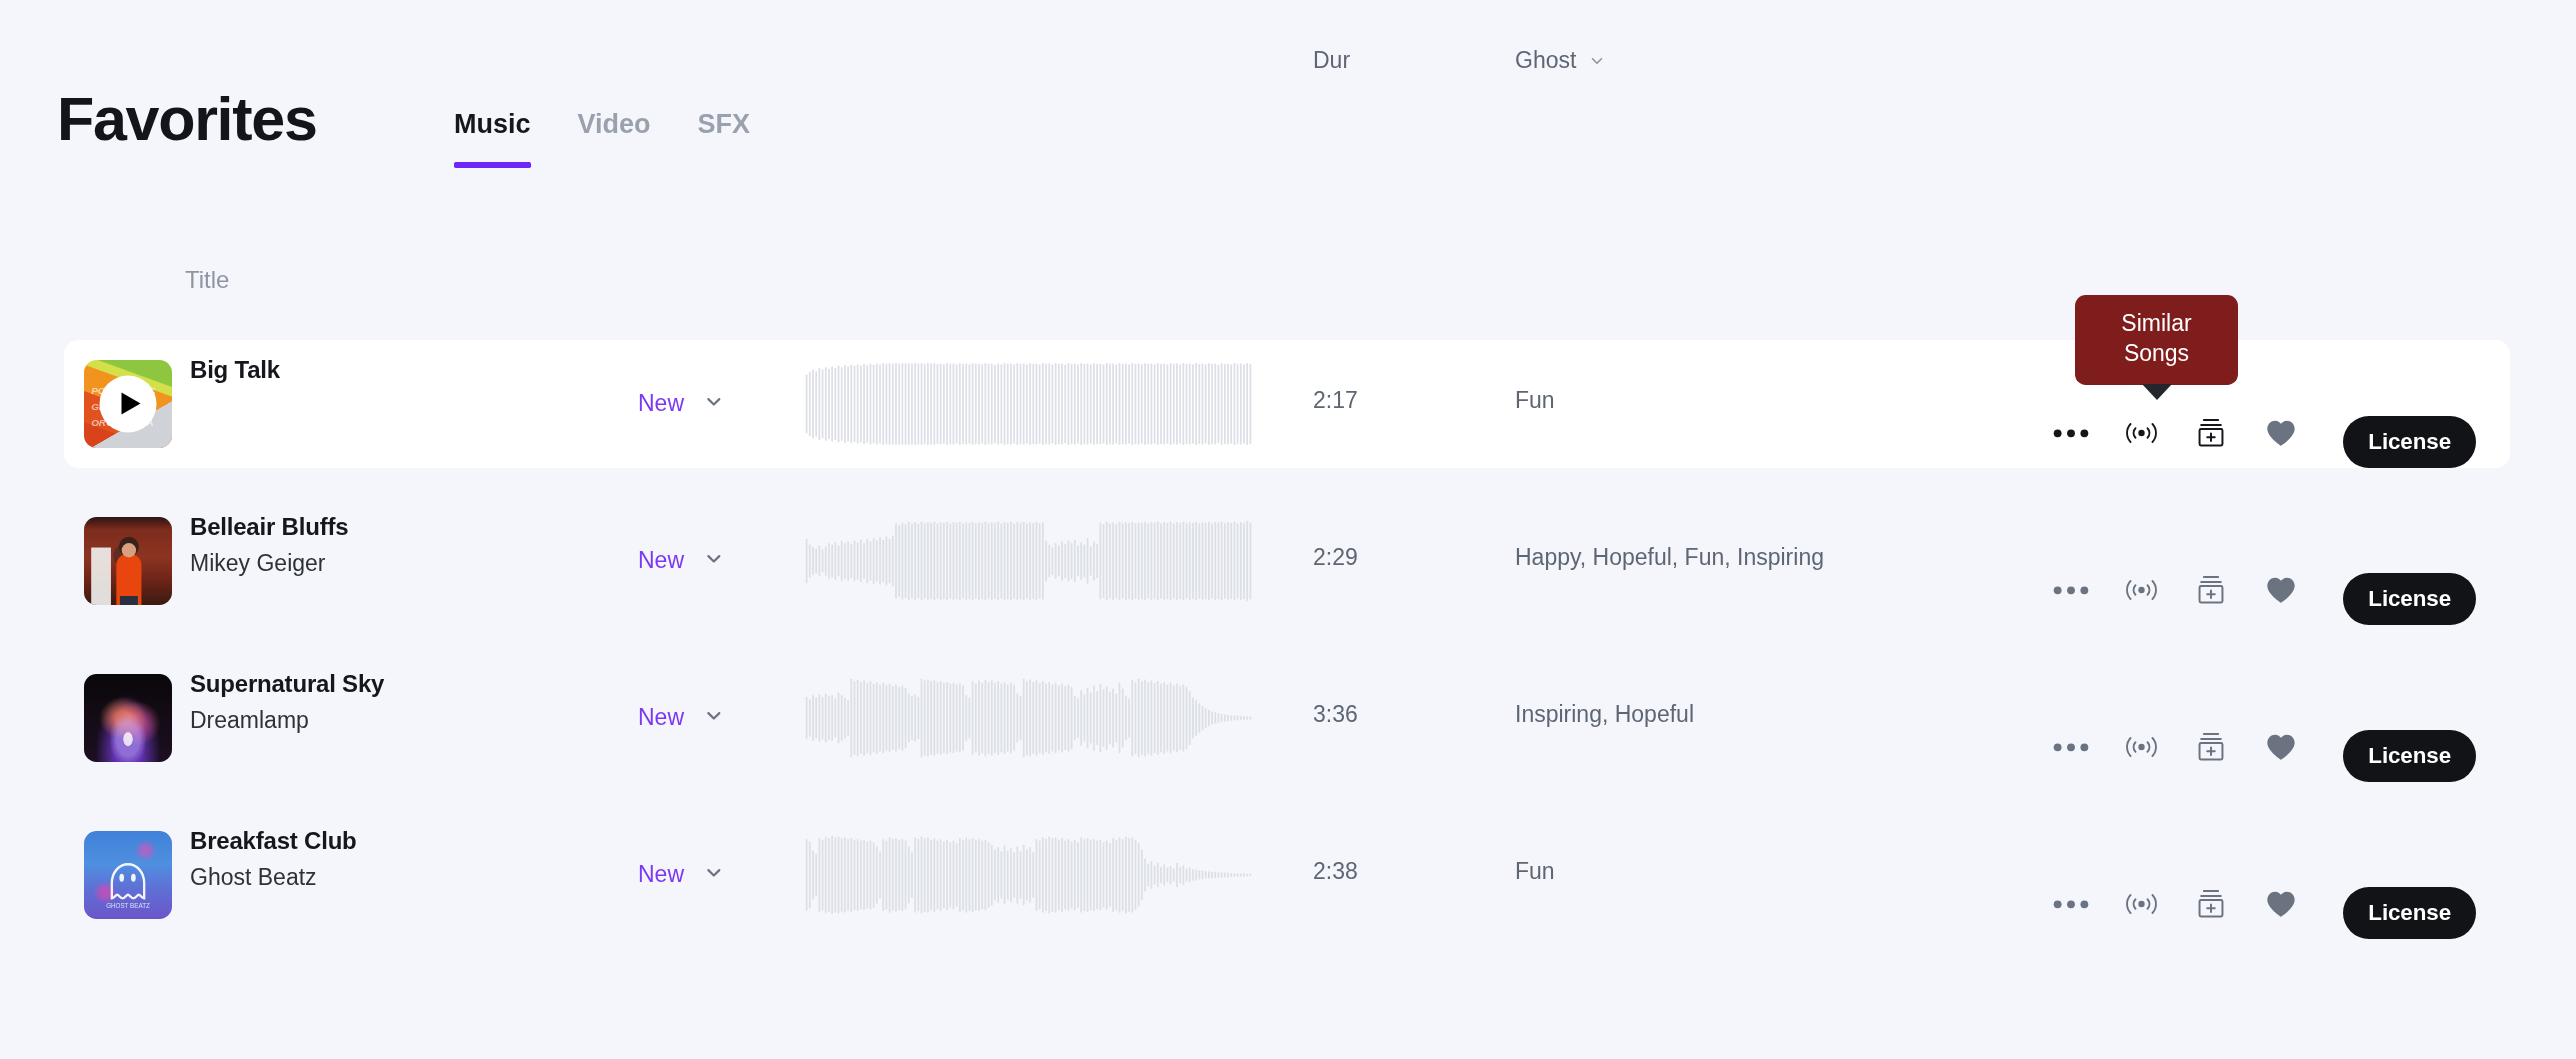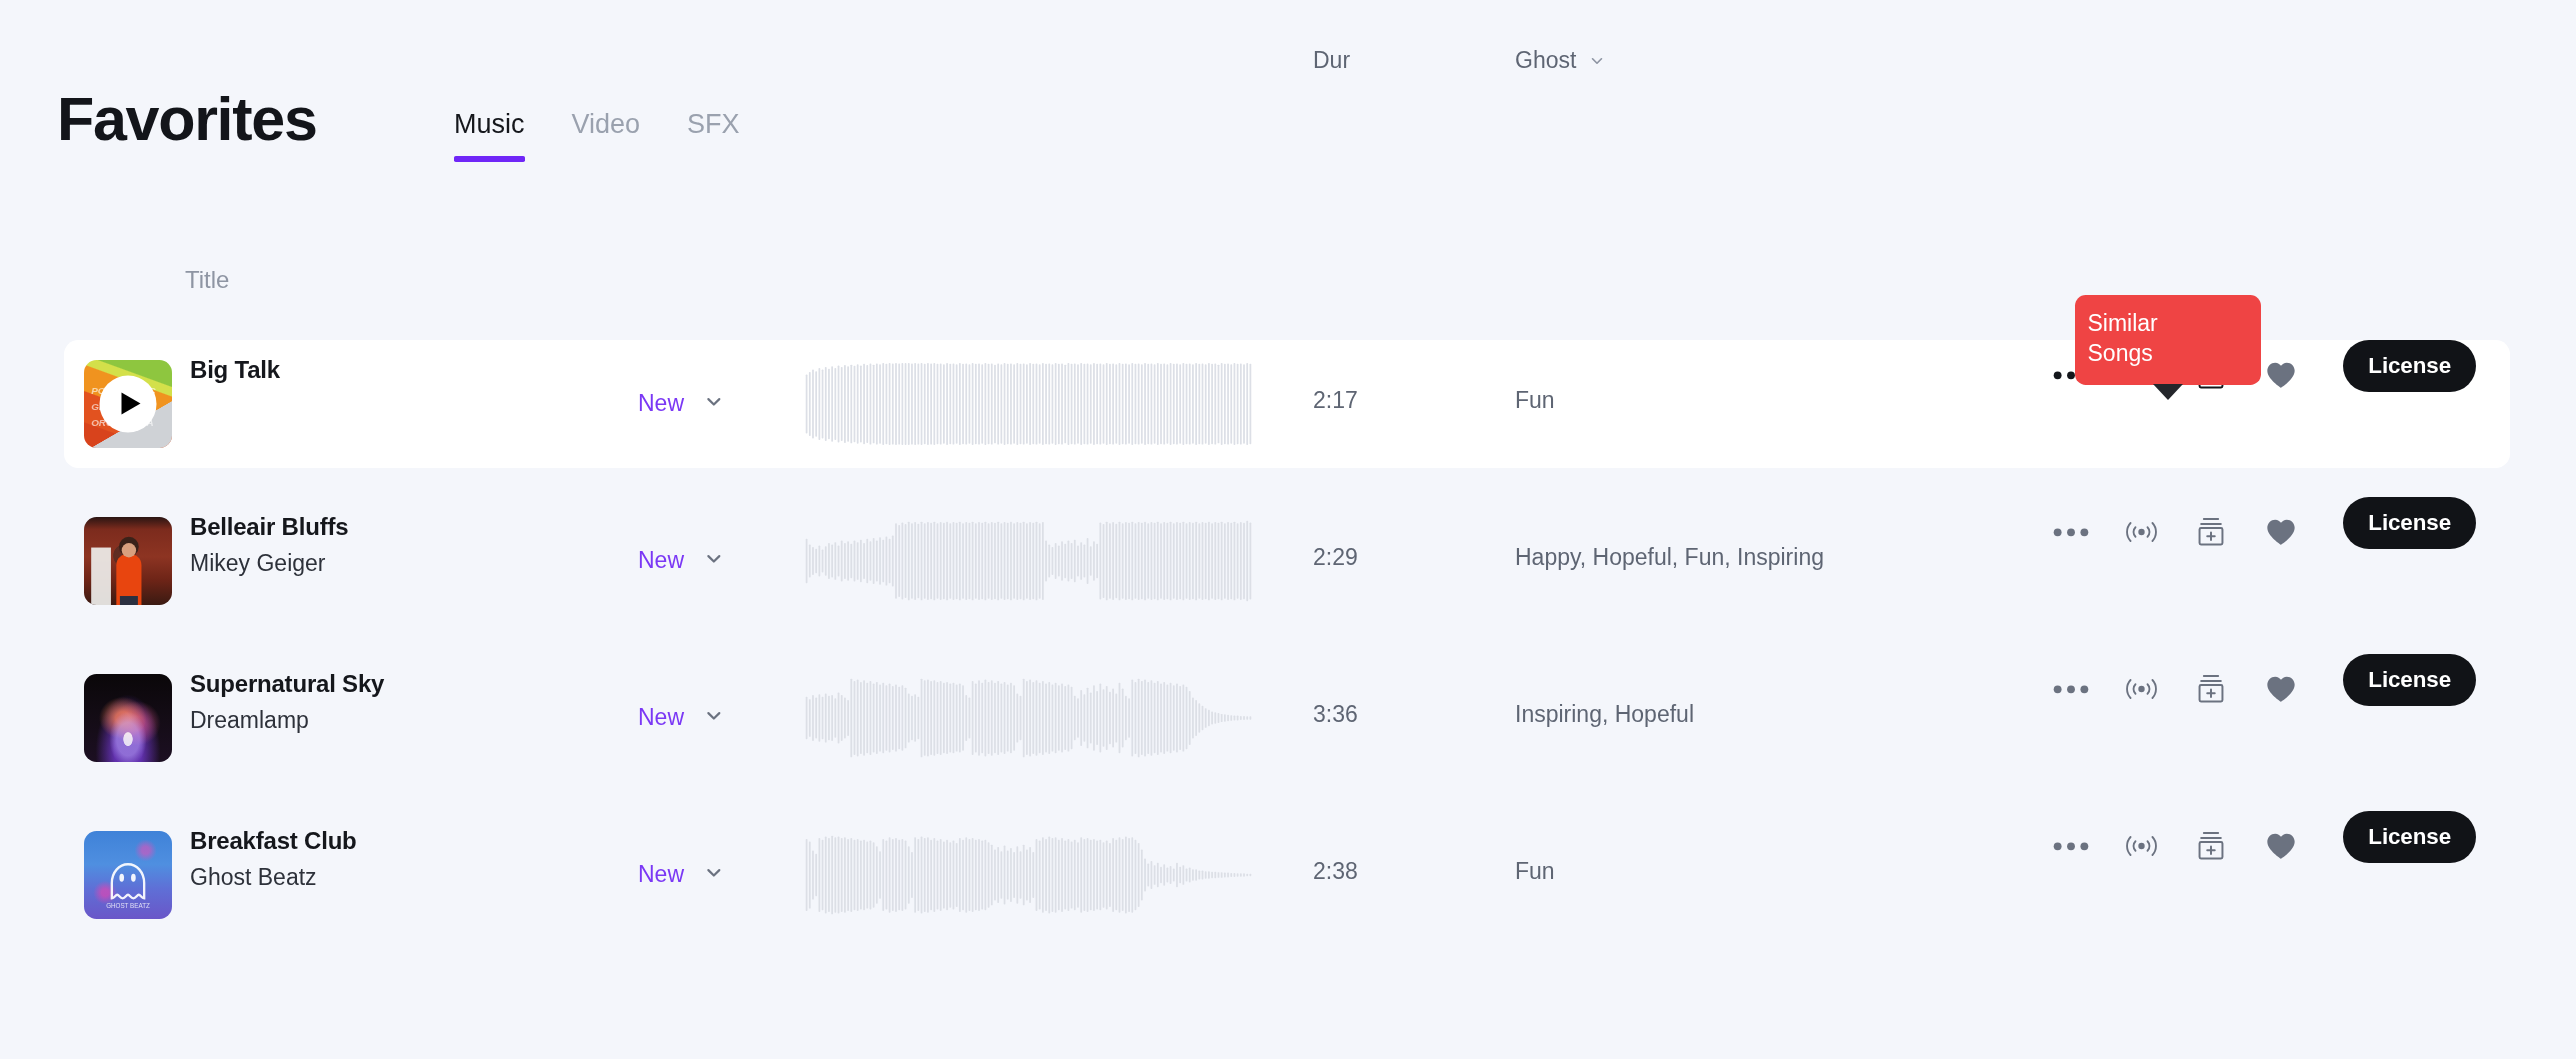"Music" .tab { font-weight: 400 -> 700; padding: 0 0 22px 0 -> 0 0 28px 0 }
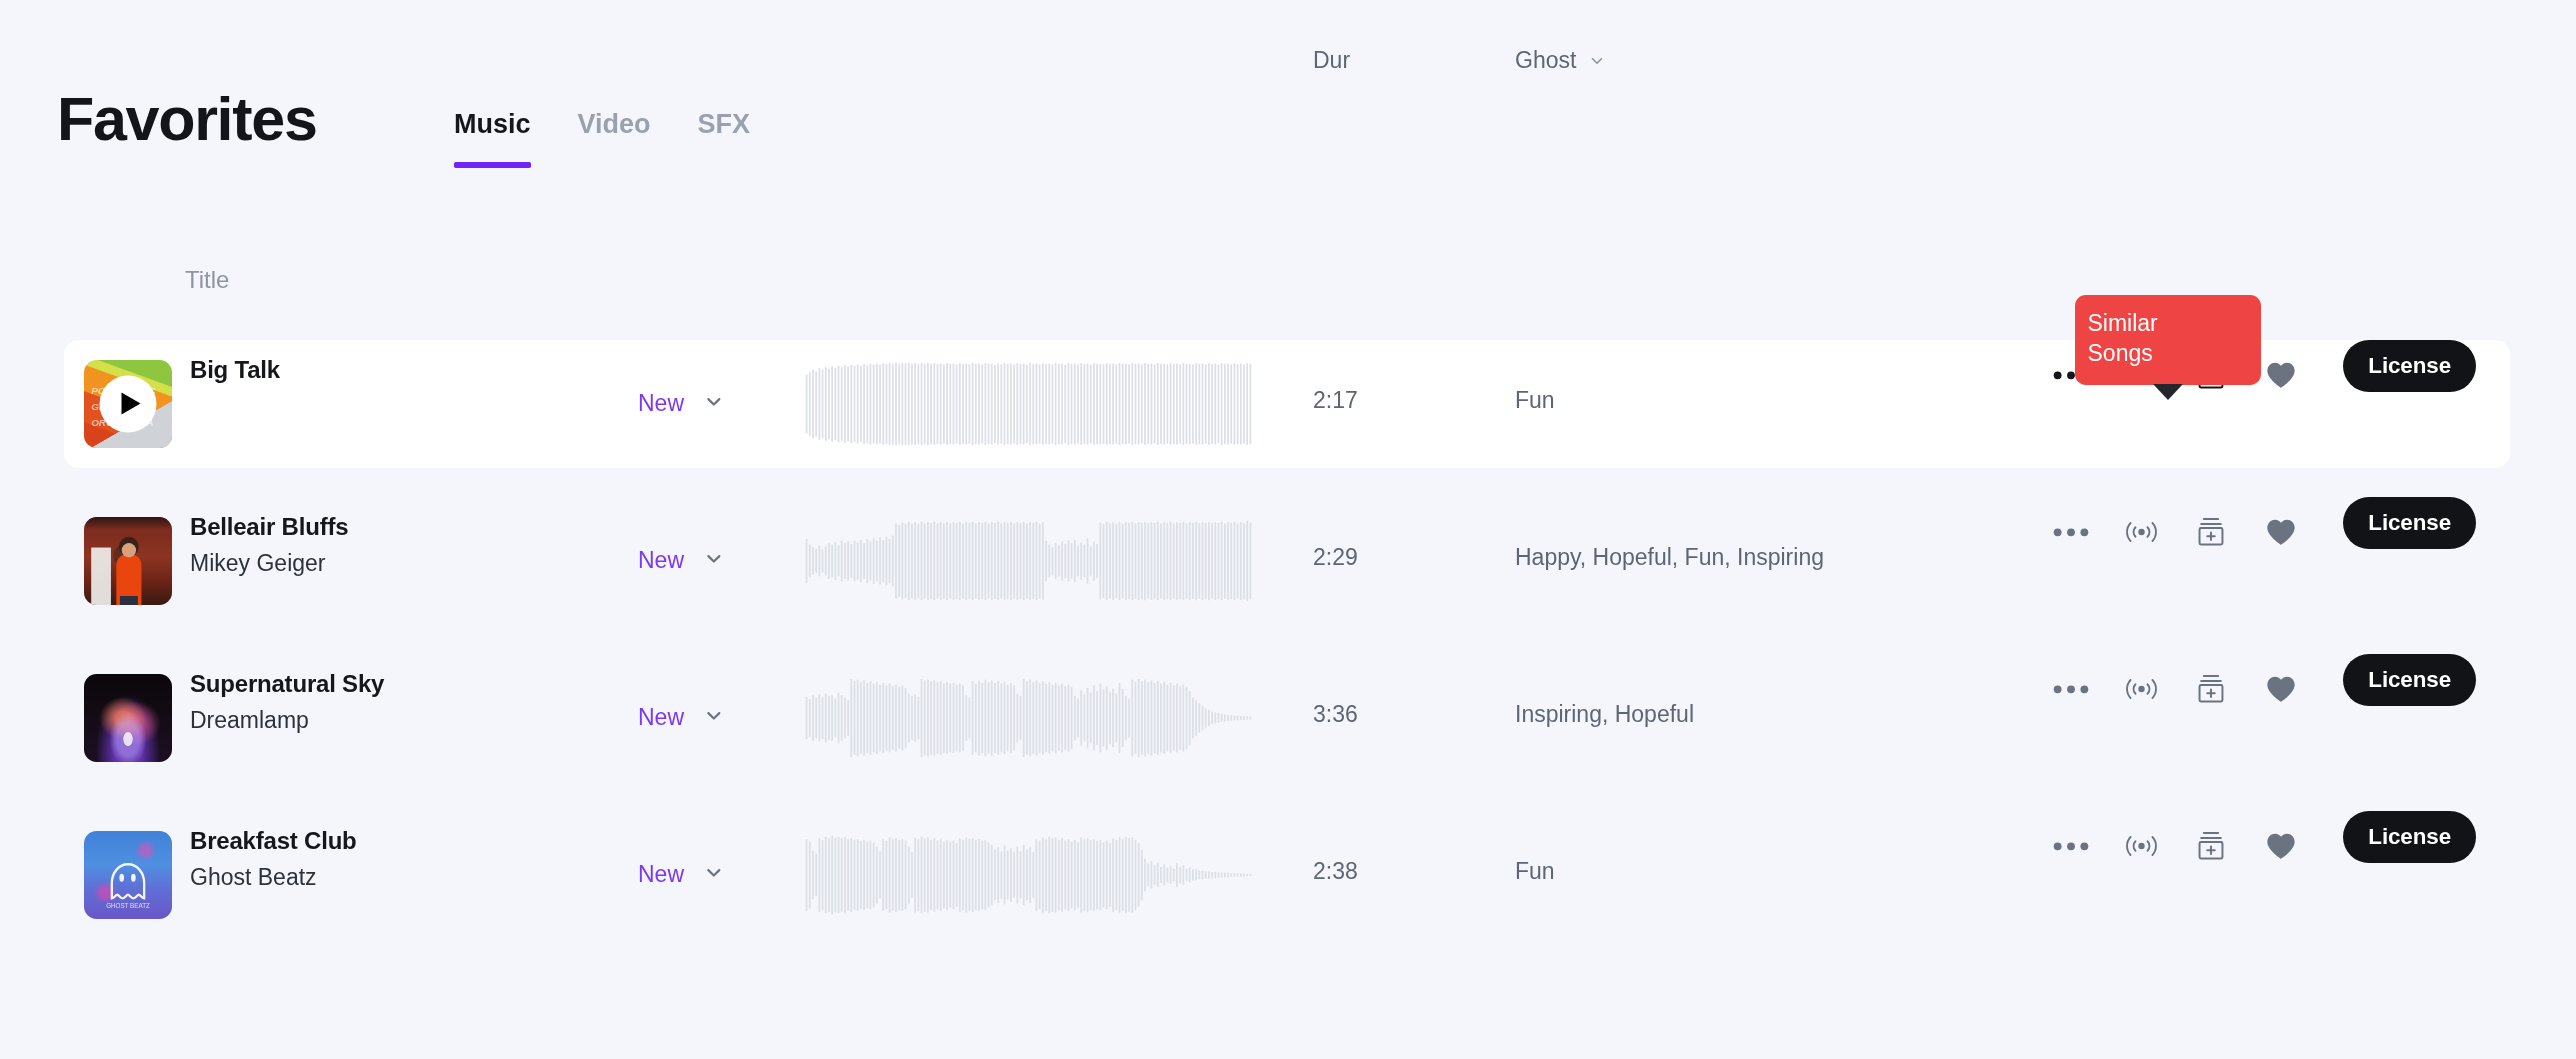"Similar" .tooltip { background: #ef4444 -> #7f1d1d; text-align: none -> center; width: 186px -> 163px }
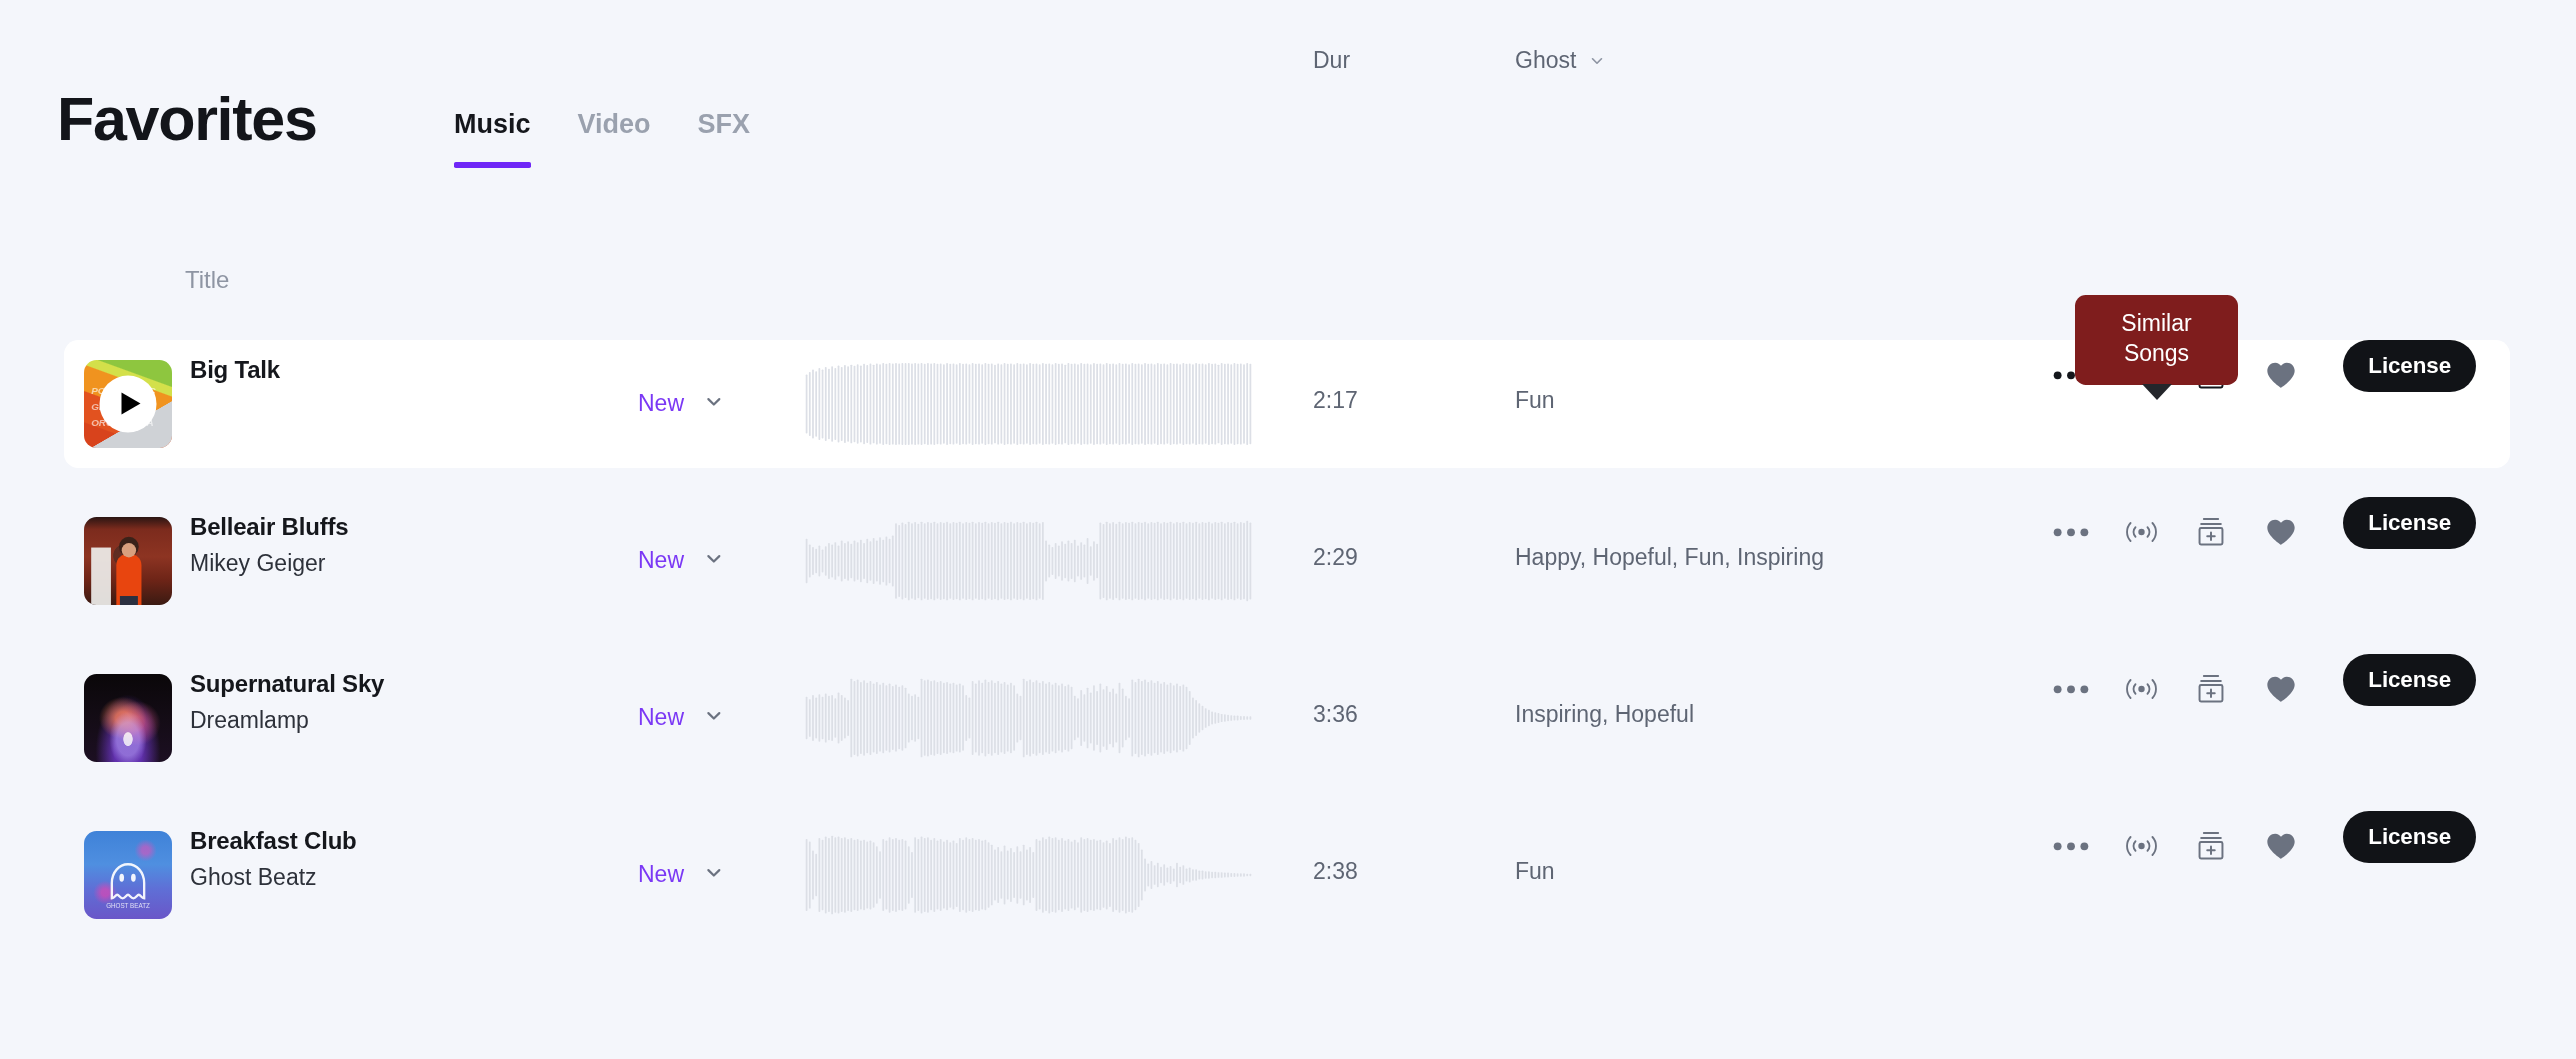"License" .actions { align-items: flex-start -> flex-end }
